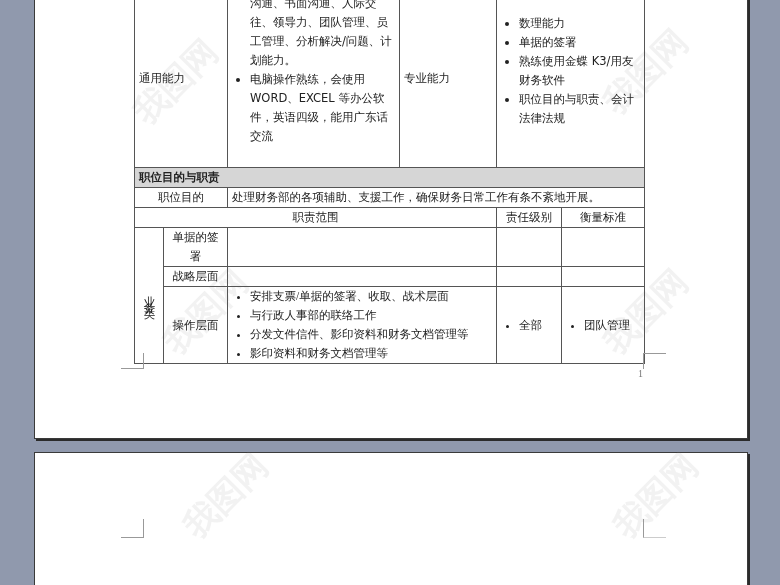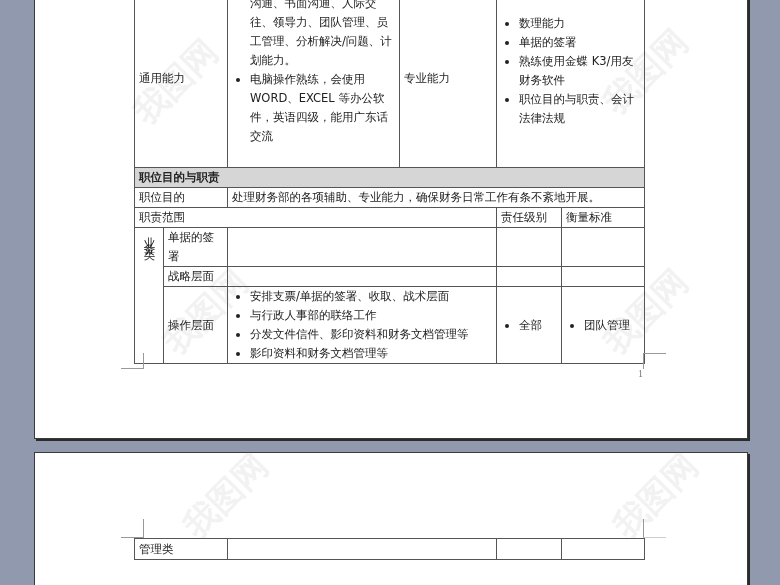"职位目的与职责" table.tbl { font-family: none -> Liberation Serif, serif }
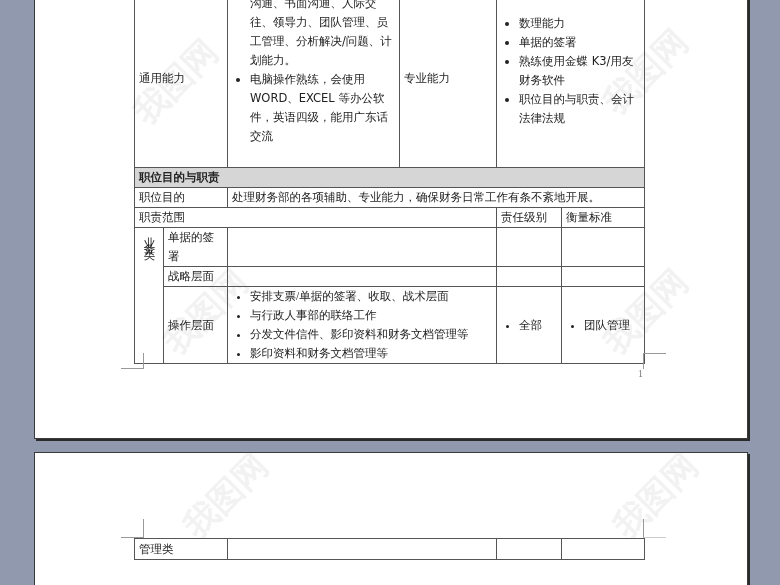"职位目的" .c { text-align: none -> center }
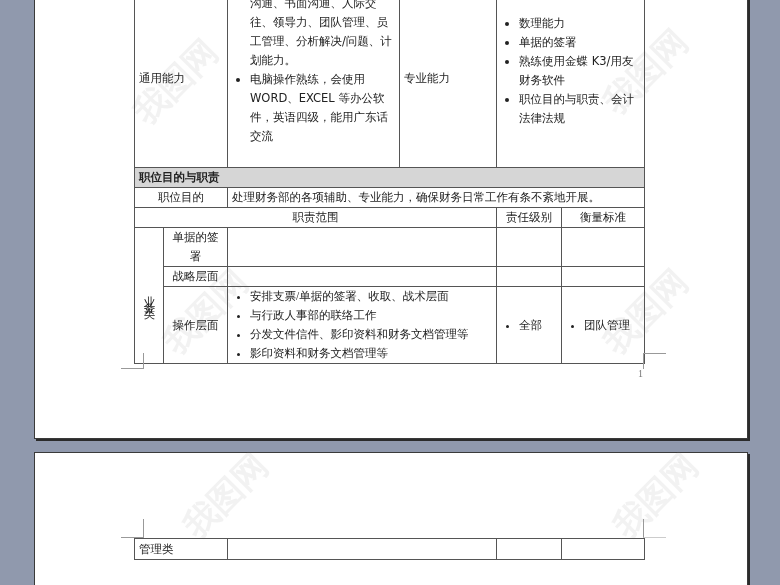"处理财务部的各项辅助、专业能力，确保财务日常工作有条不紊地开展。" td { text: 专业能力 -> 支援工作 }
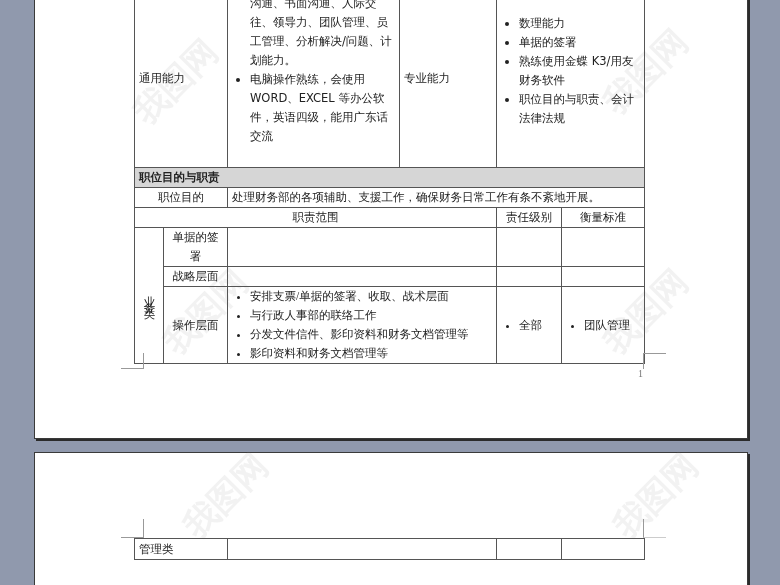"管理类" table.tbl { html: <table> <colgroup> <col> <col> <col> <col> </colgroup> <tbody> <tr> <td>管理类</td> <td></td> <td></td> <td></td> </tr> </tbody> </table> -> none }
